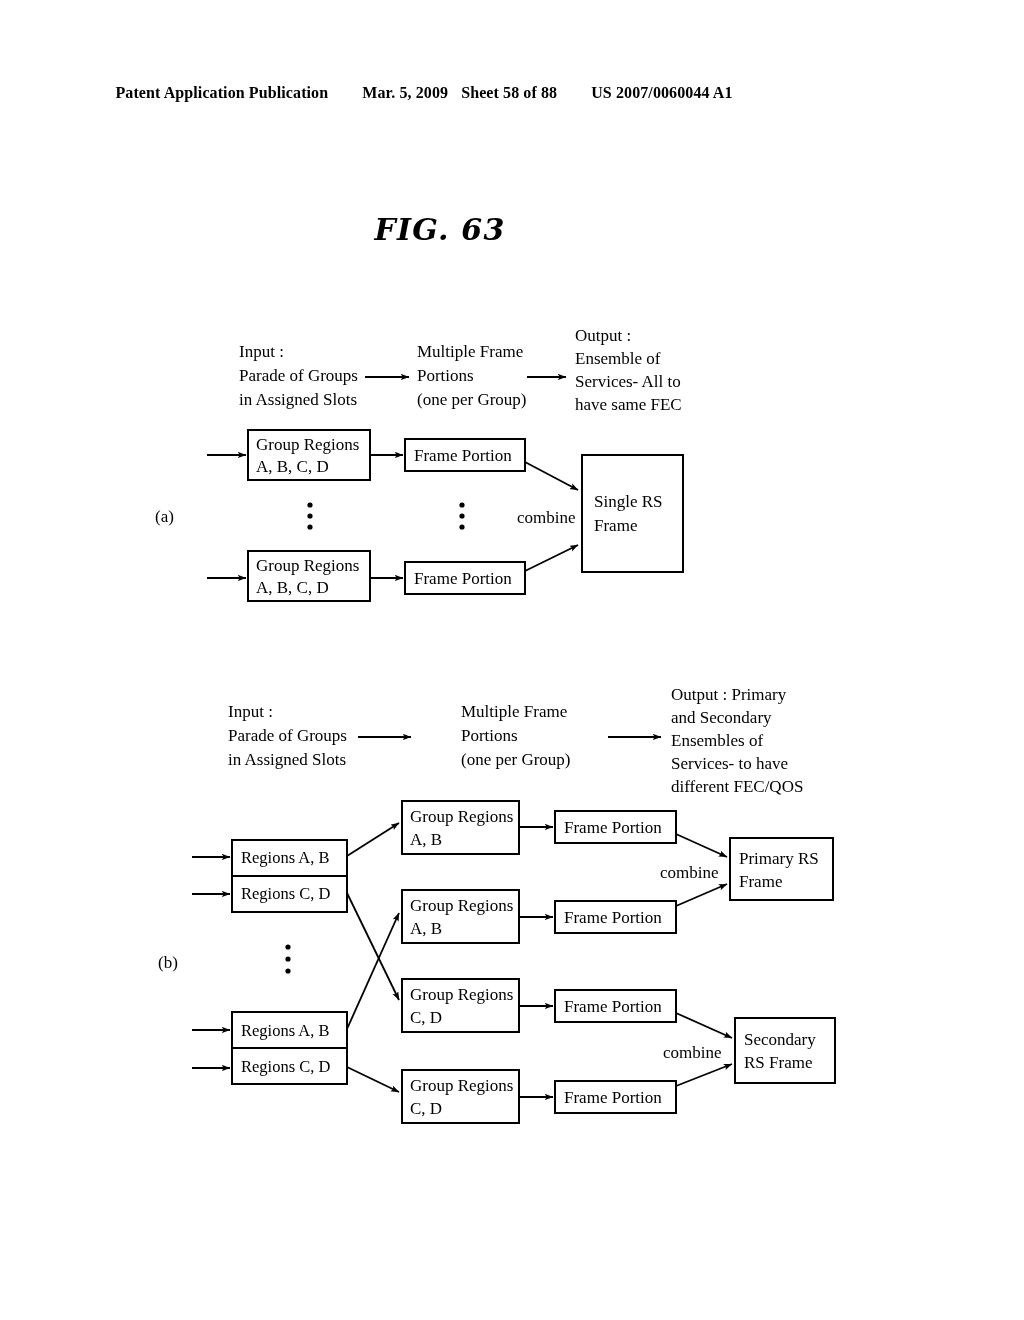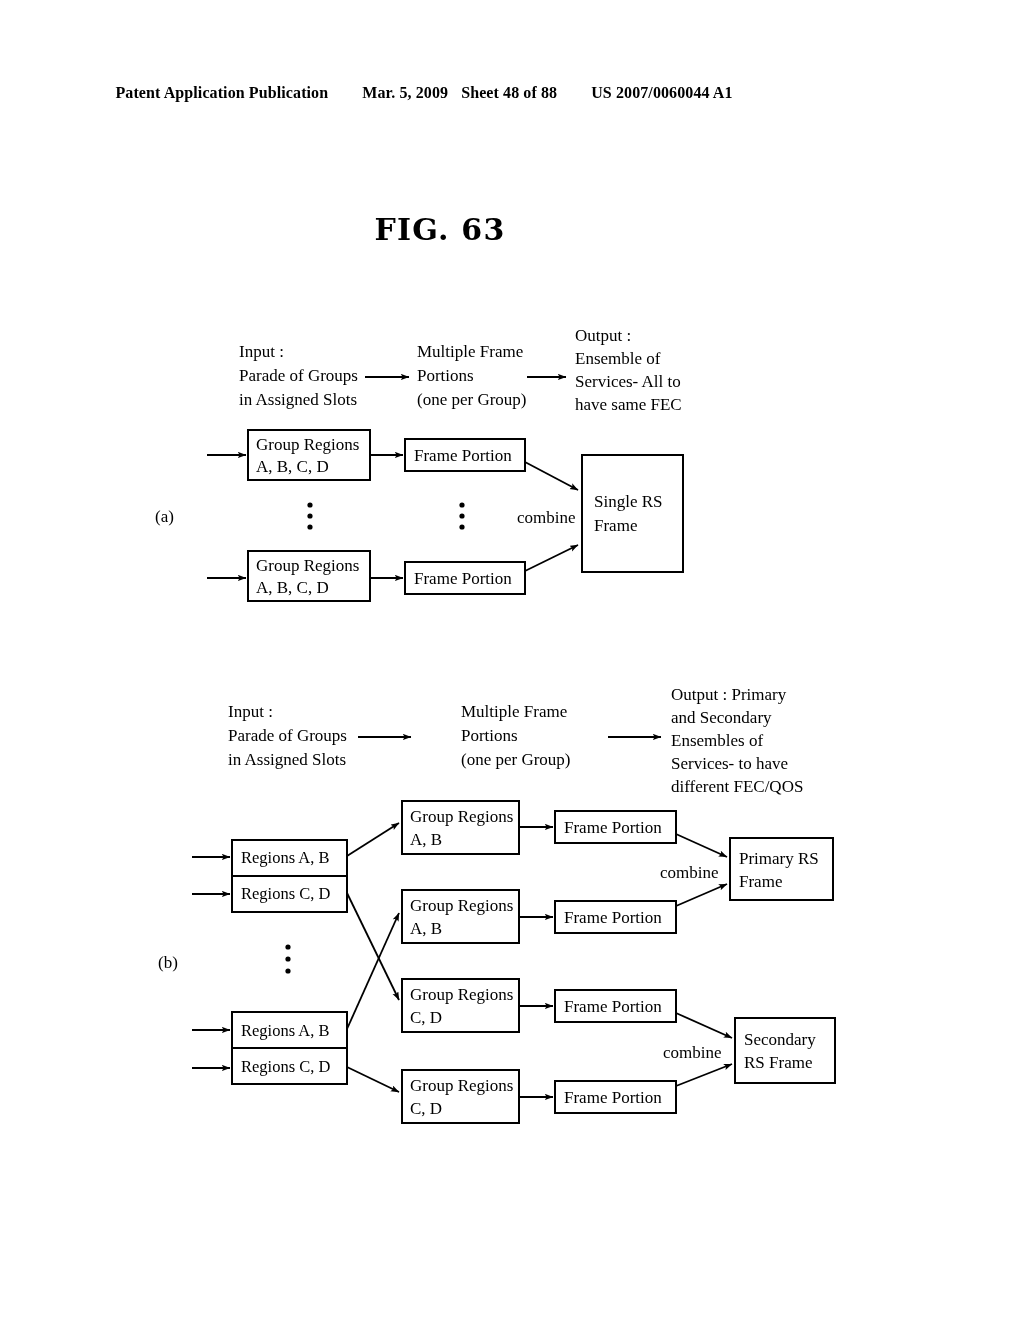"Sheet 48 of 88" span.hdr-sheet { text: 48 -> 58 }
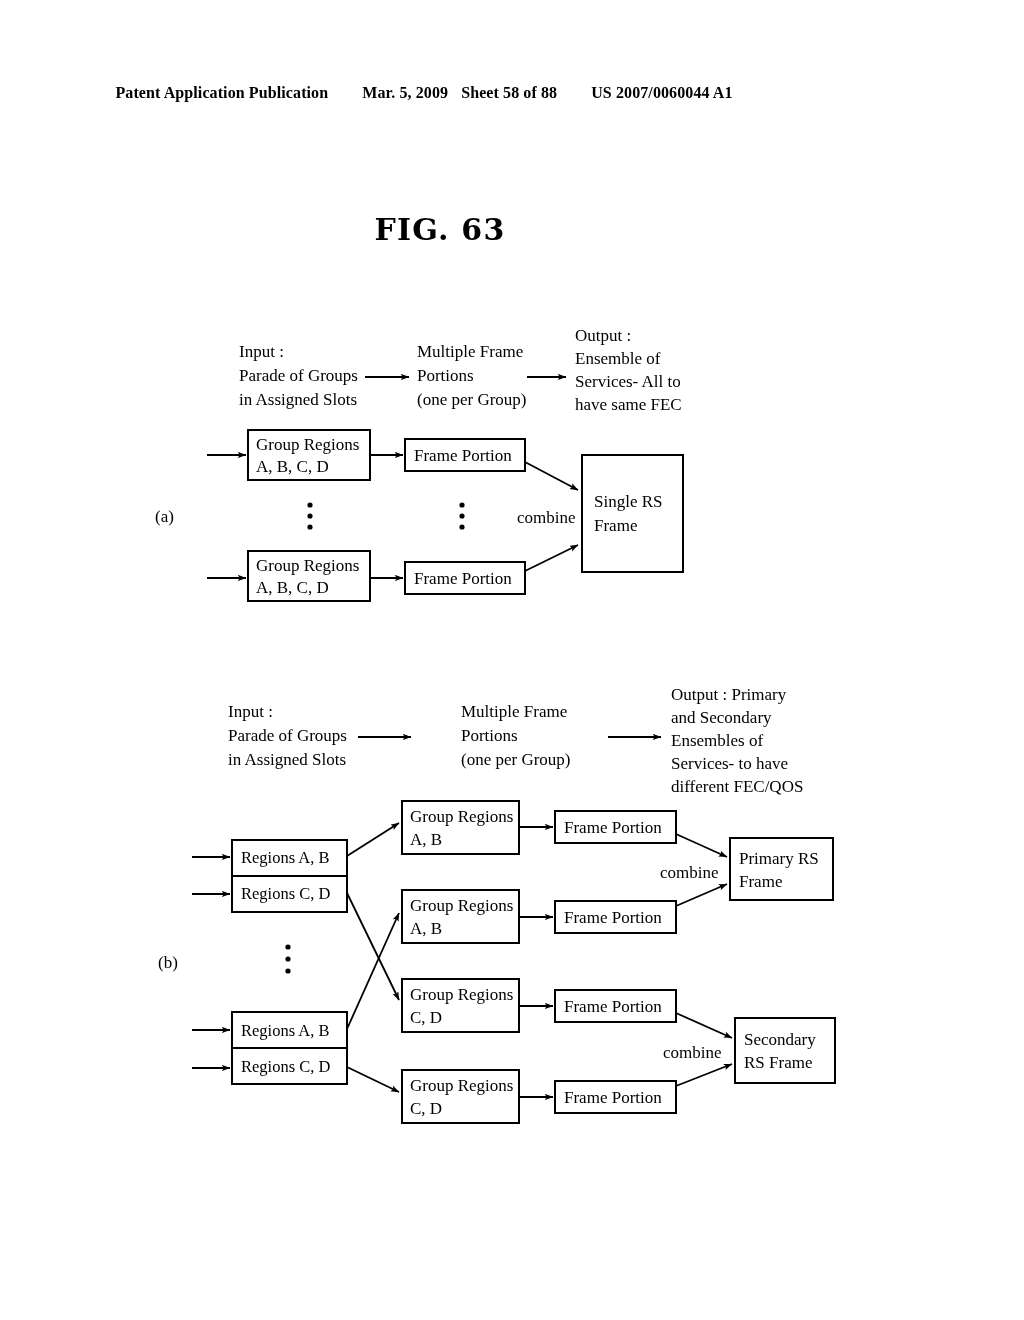"FIG. 63" #figure-title { font-style: none -> italic }
